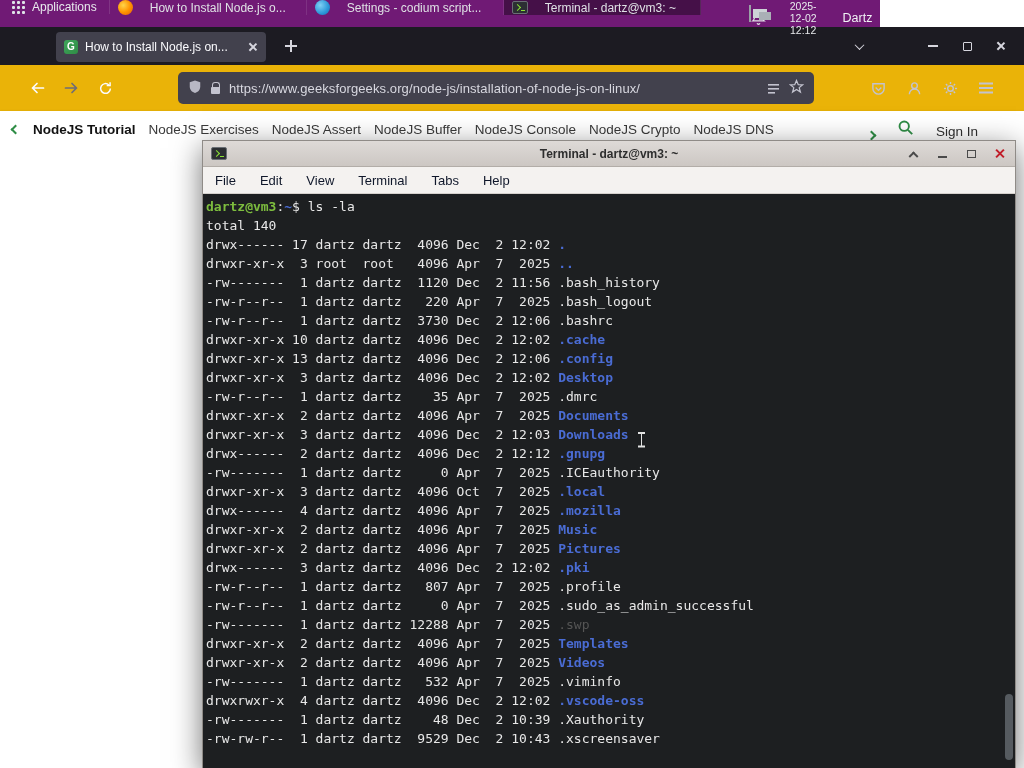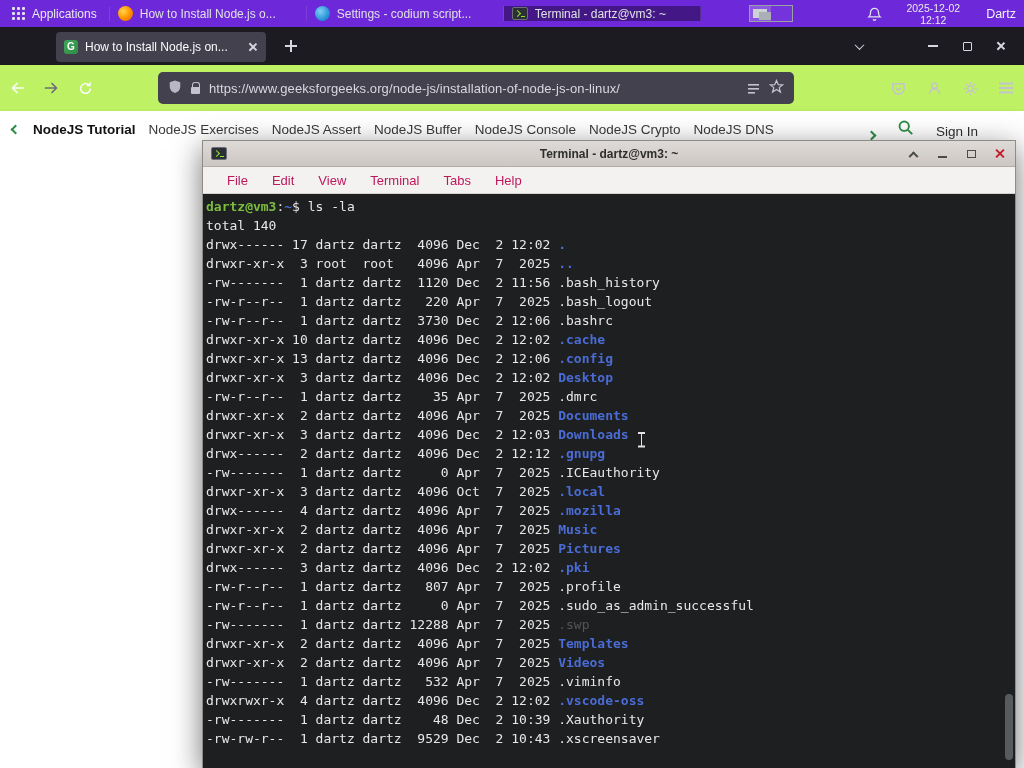"Applications" .taskbar { align-items: center -> flex-start; background: #6d28d9 -> #701a75; width: 1024px -> 880px }
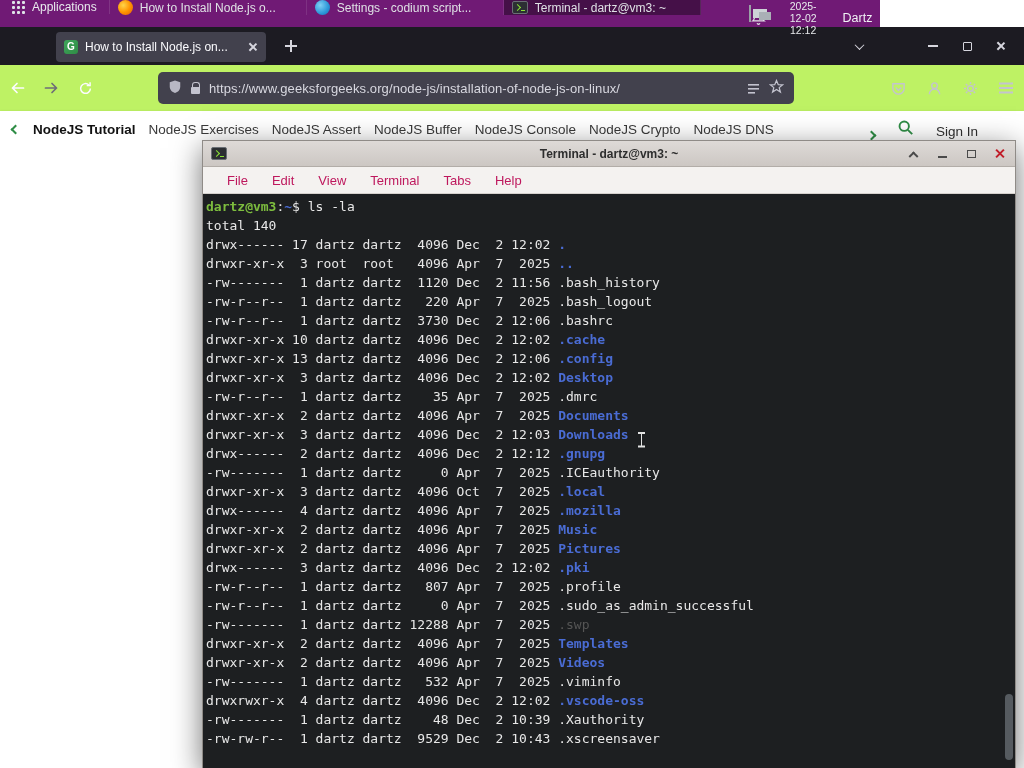"How to Install Node.js o..." .tb-win { gap: 7px -> 17px }
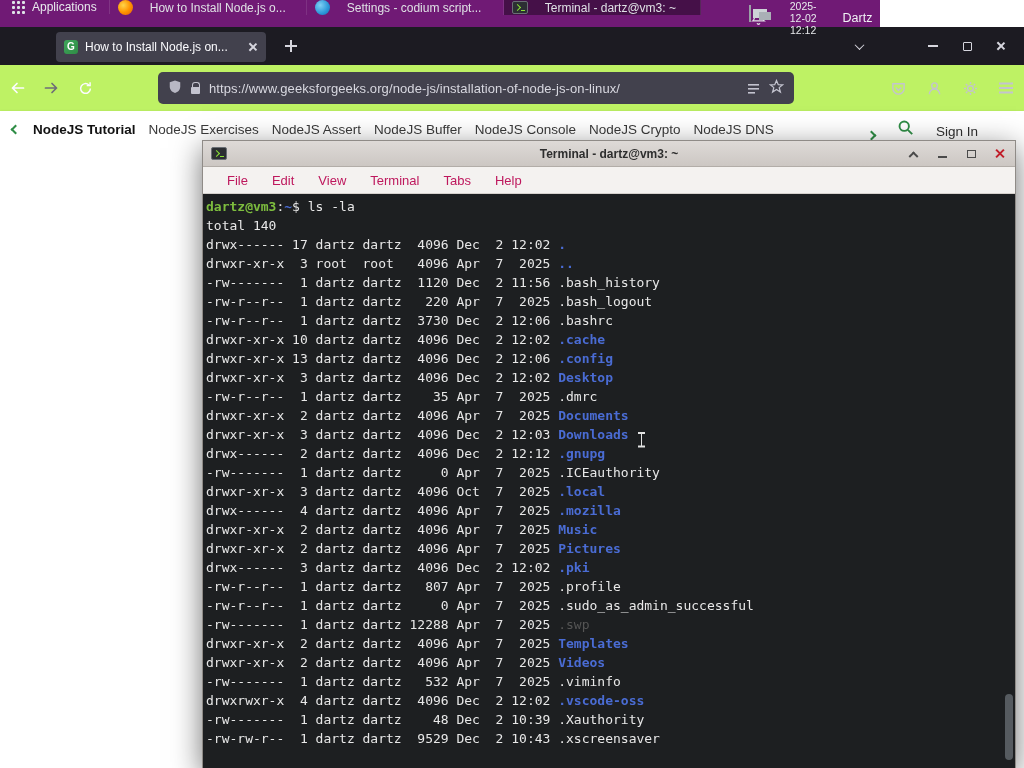"https://www.geeksforgeeks.org/node-js/in" .navbar { background: #bef264 -> #eab308; padding: 0 0 -> 0 20px }
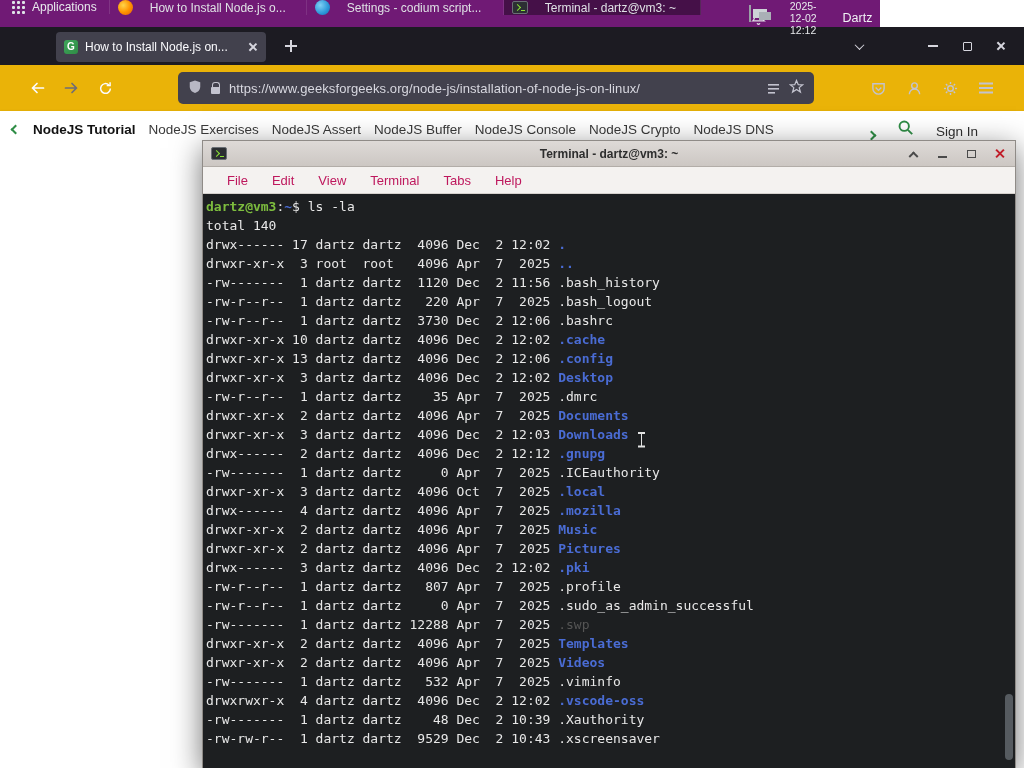"File" .t-menubar { color: #be185d -> #0f172a; padding-left: 24px -> 12px }
